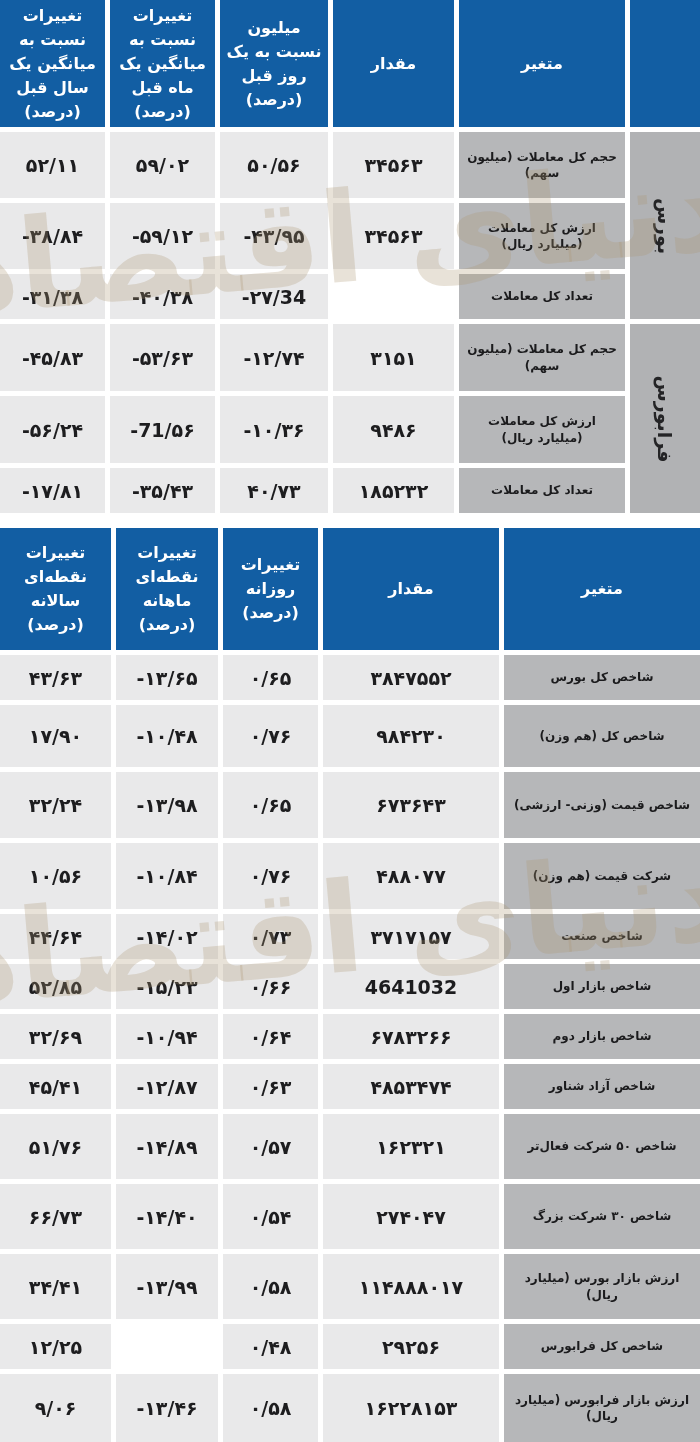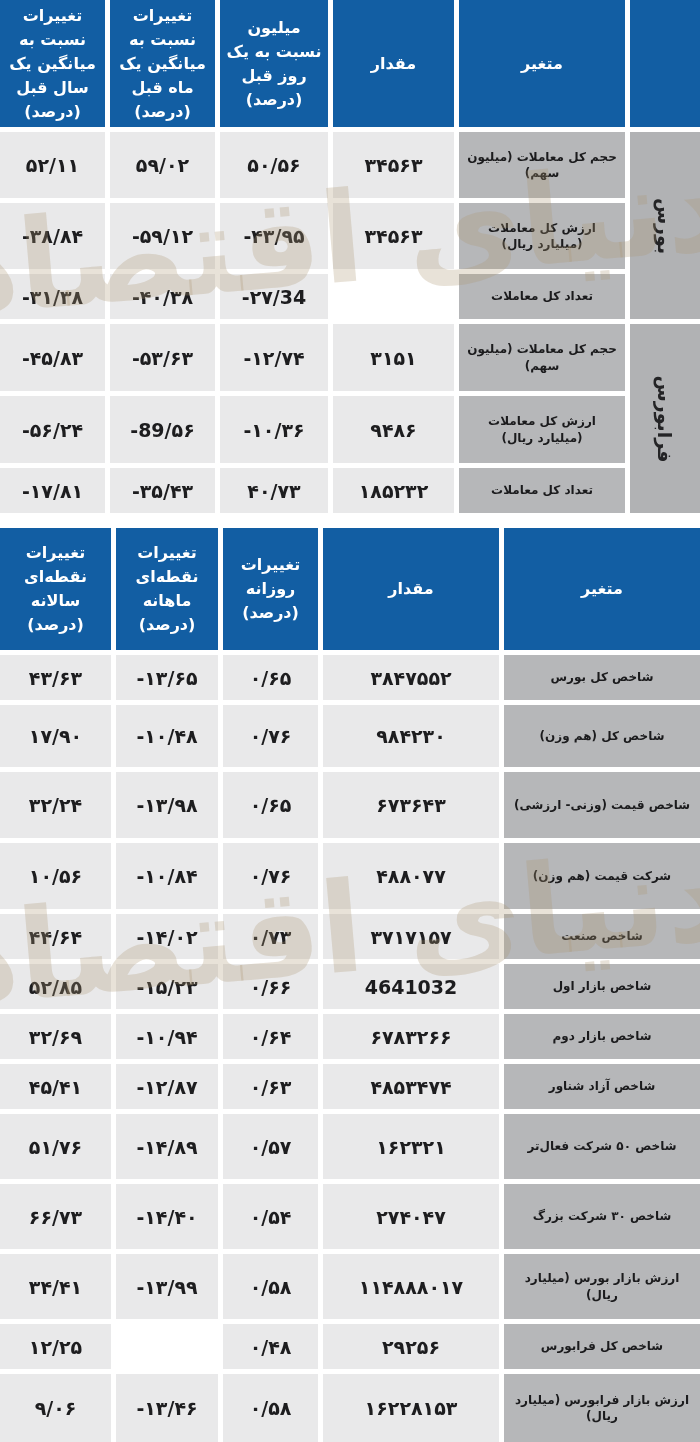"-89/۵۶" span.ltr { text: -89/۵۶ -> -71/۵۶ }
